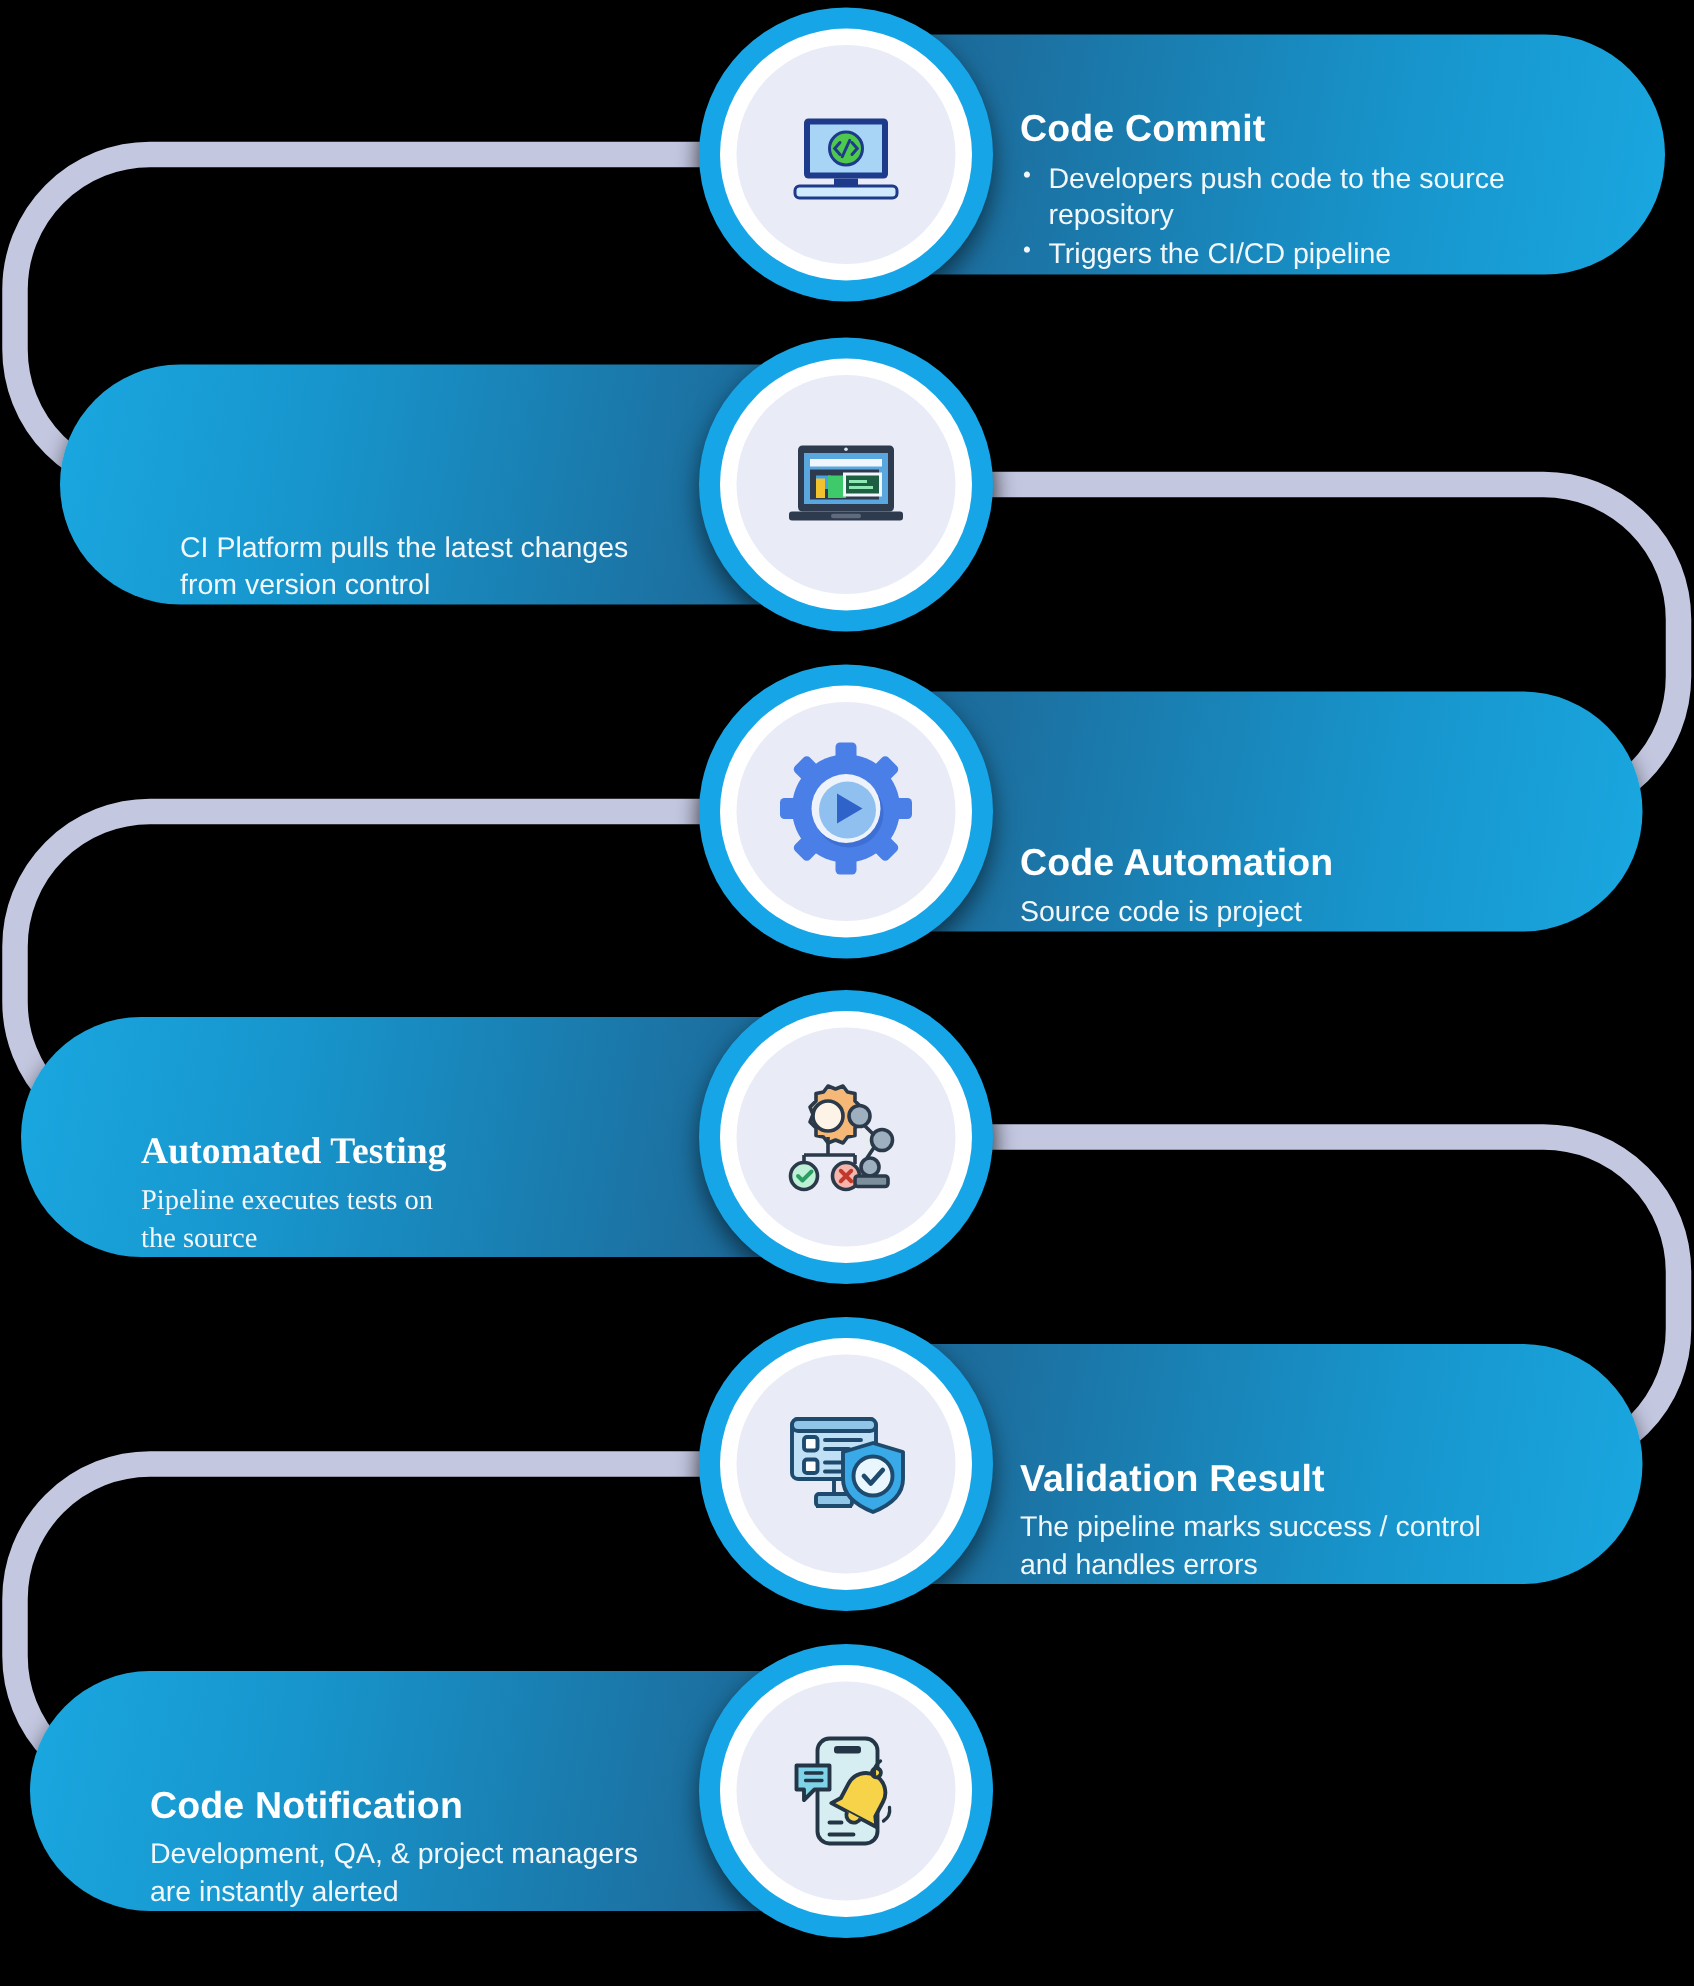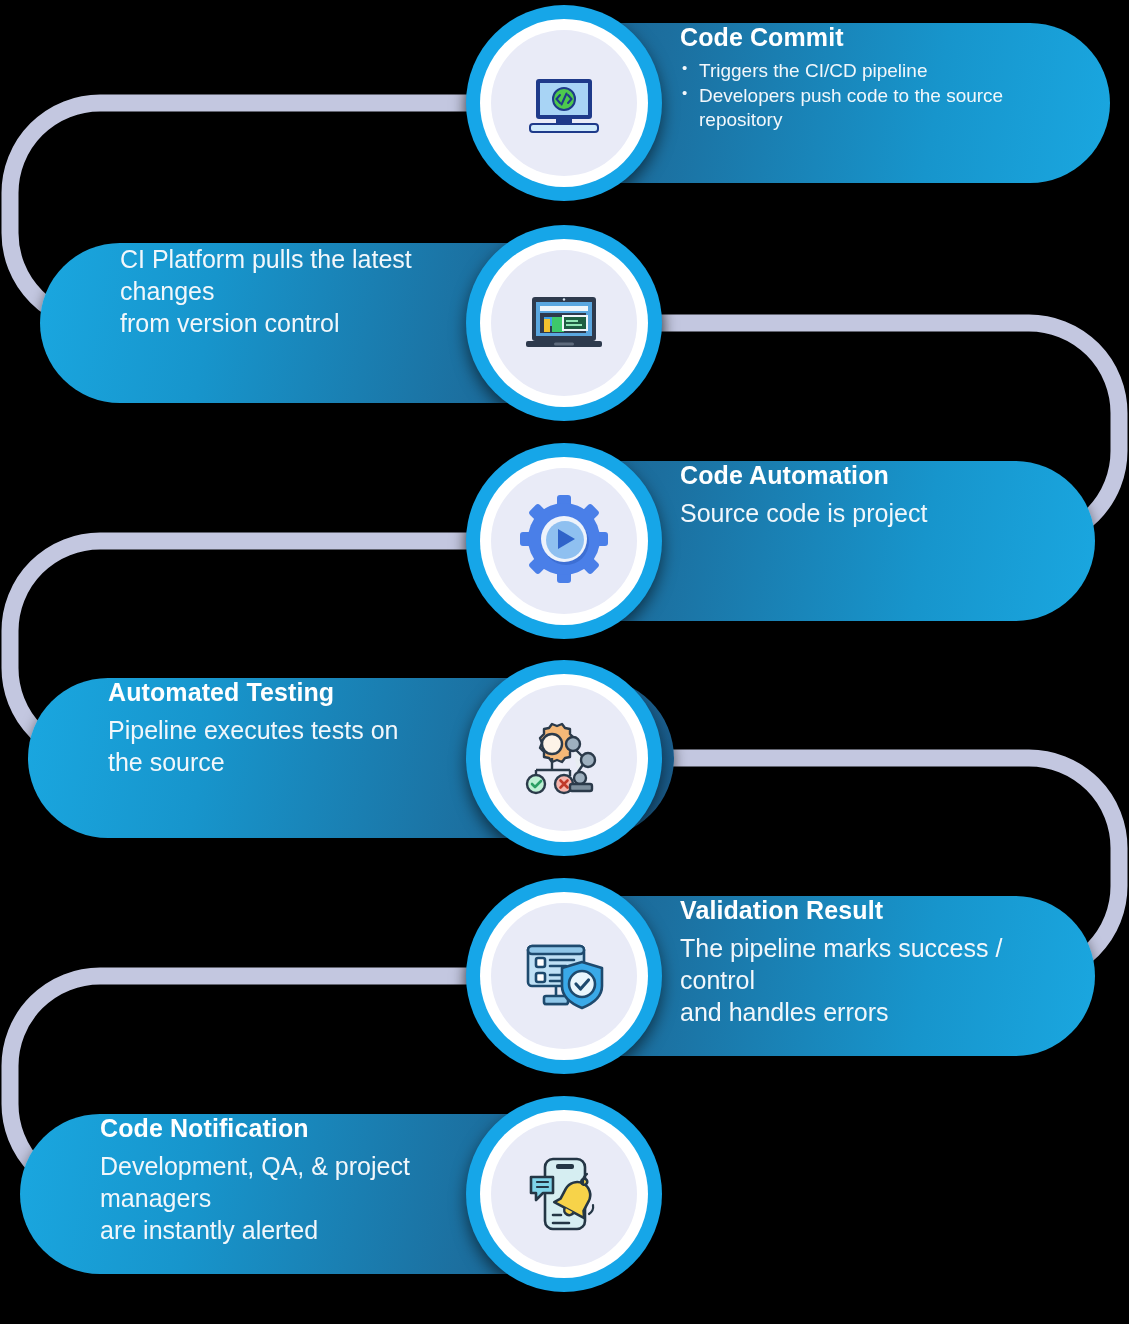"Code Commit" .pill { align-items: flex-start -> flex-end }
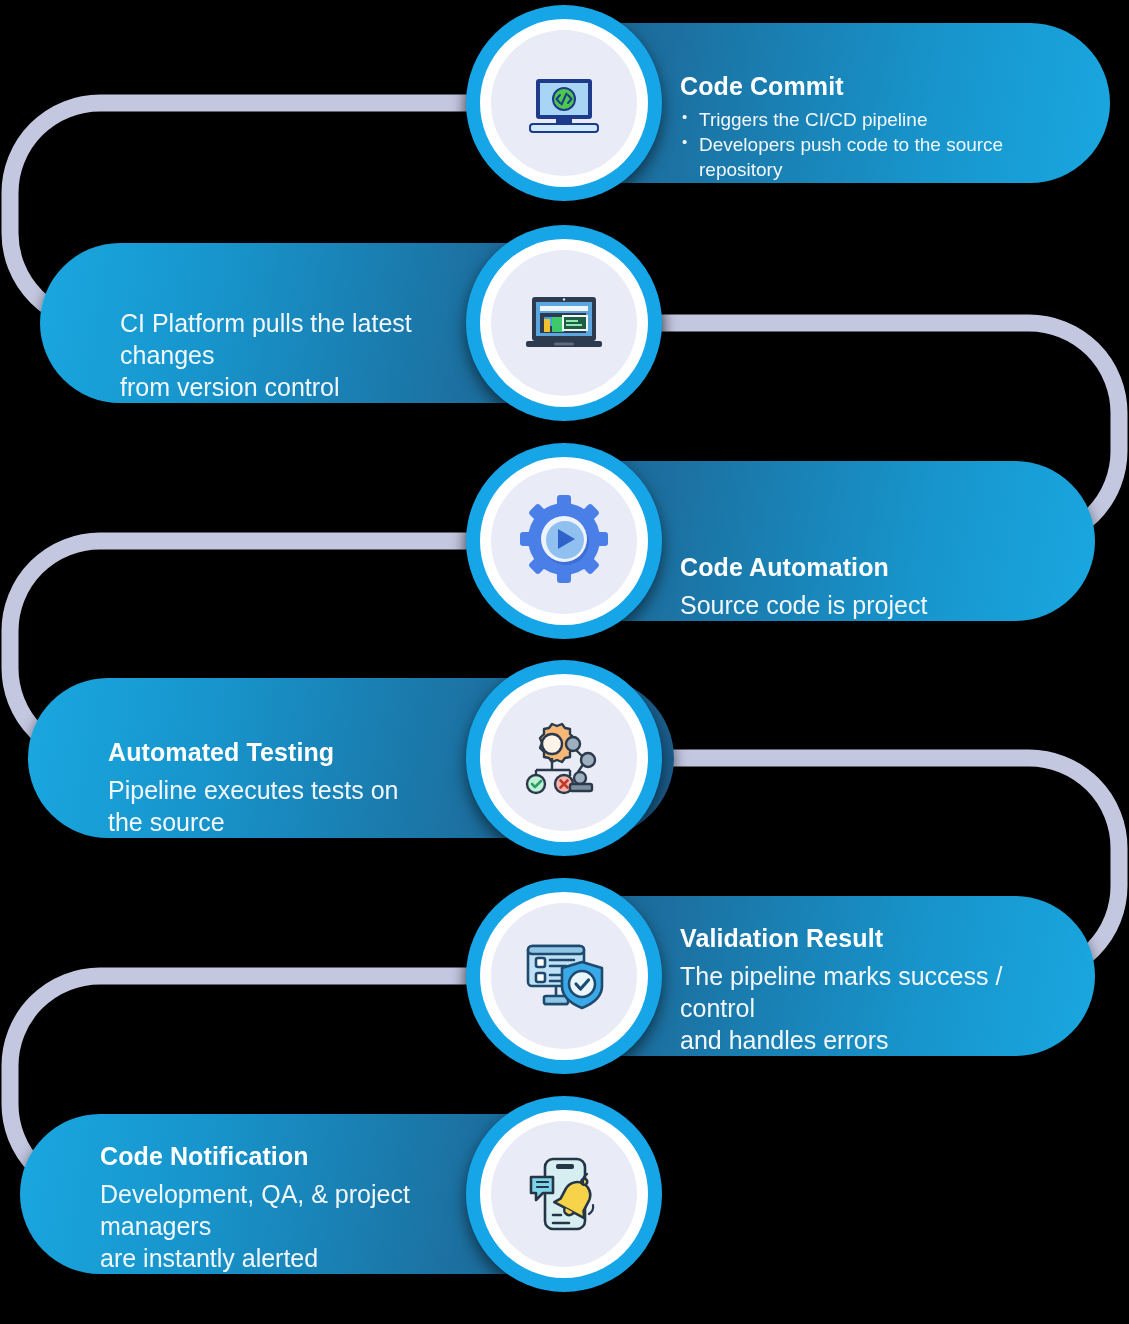"Triggers the CI/CD pipeline" li { order: before "Developers push code to the" -> after "Developers push code to the" }
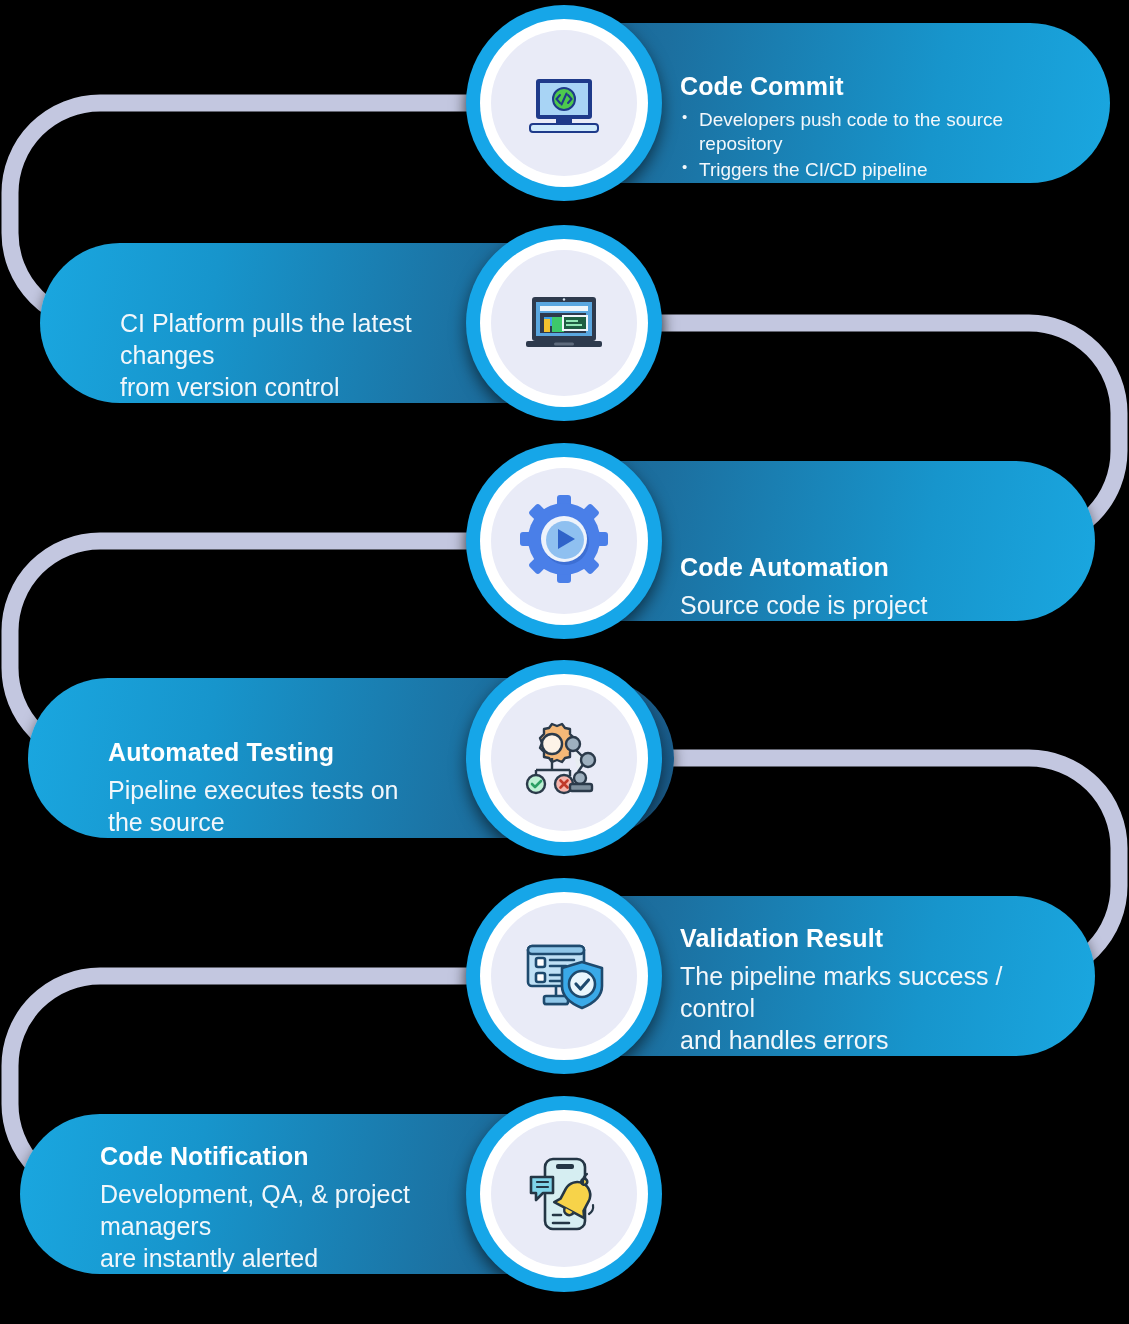"CI Platform pulls the latest" .step-desc { font-size: 25px -> 19px }
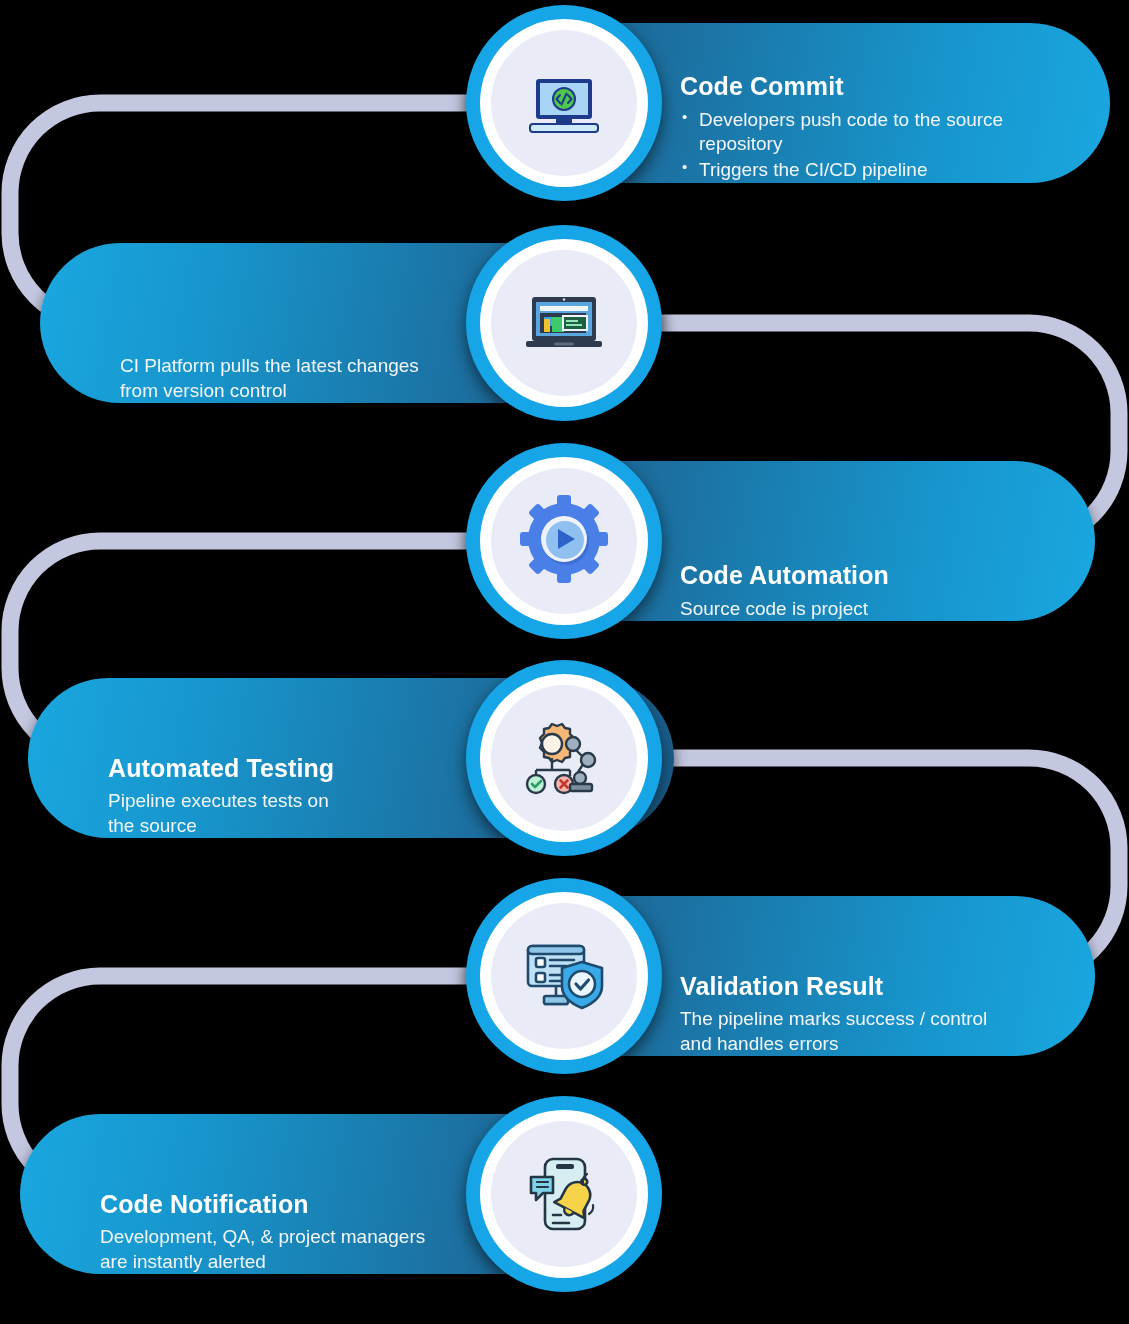"Automated Testing" div.pill { font-family: none -> Liberation Serif, serif; left: 28px -> 14px }
